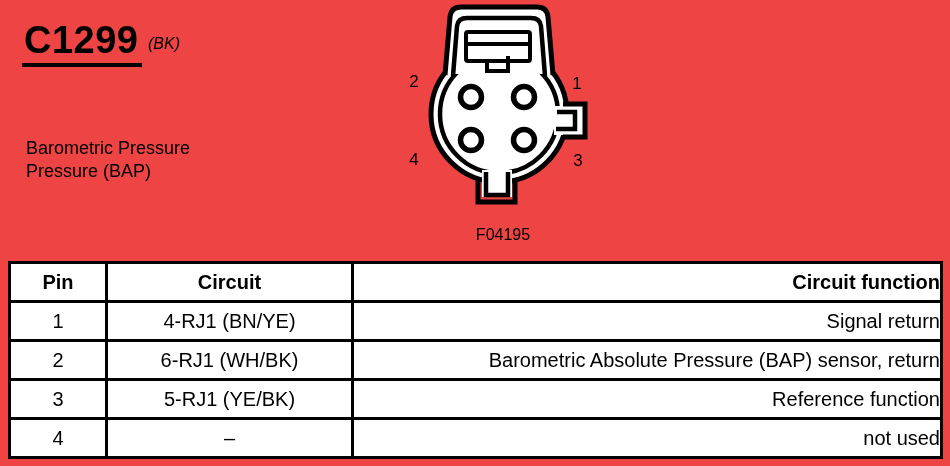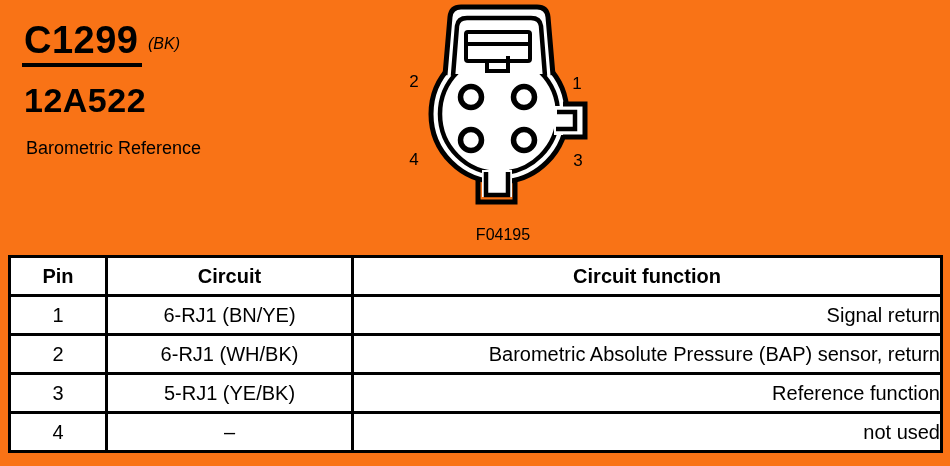"C1299" #doc { background: #f97316 -> #ef4444 }
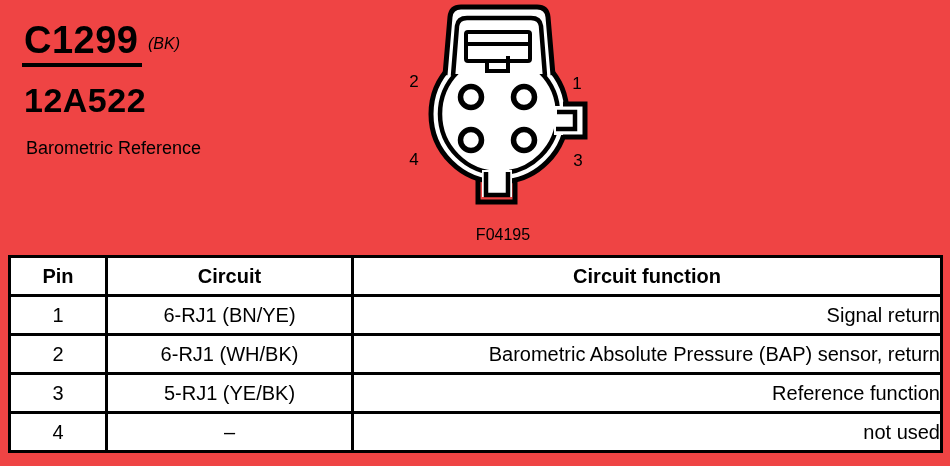"12A522" div.part-number { html: <div>12A522</div> -> none }
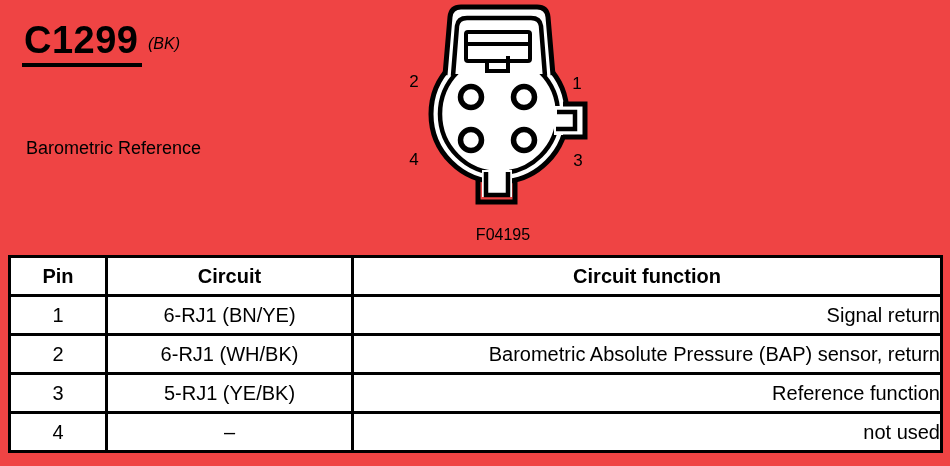"Barometric Reference" div { text: Reference -> Pressure }
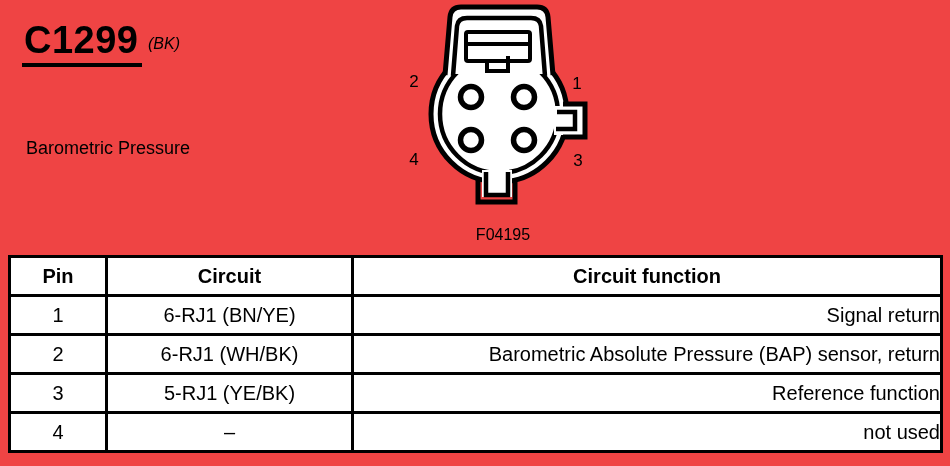"Pressure (BAP)" div { html: none -> <div>Pressure (BAP)</div> }
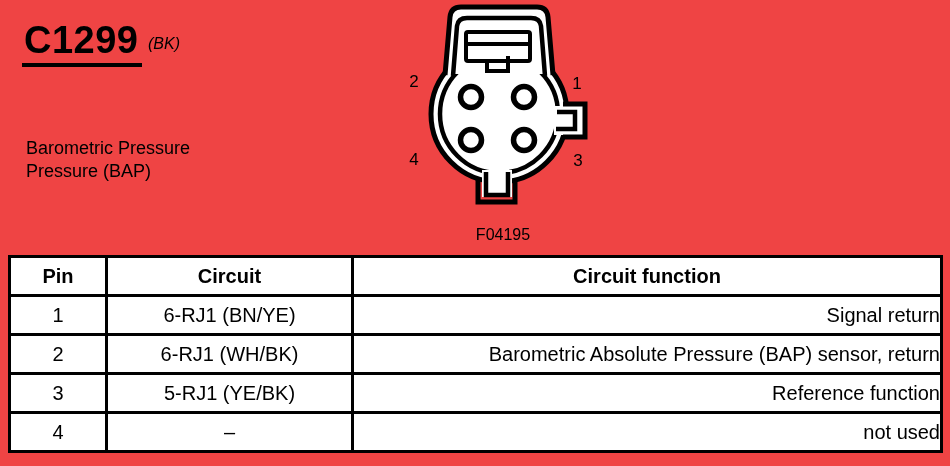"Pin" .pin-table { top: 255px -> 261px }
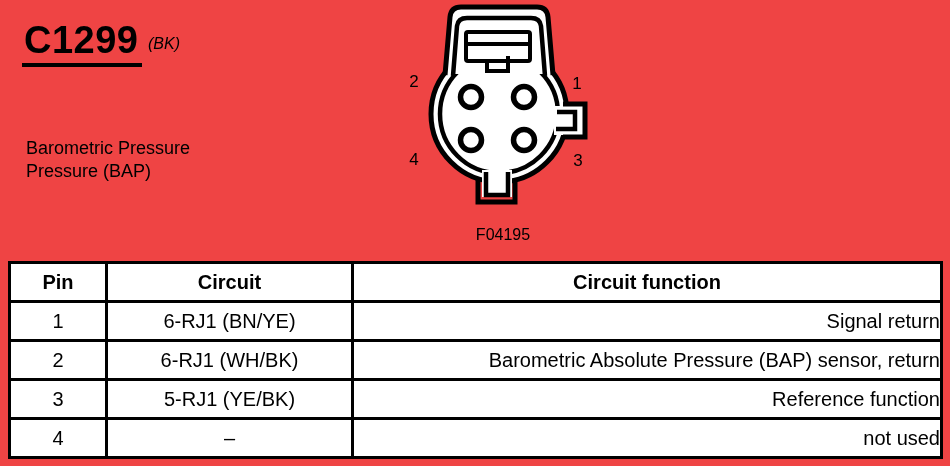"Circuit function" .pin-table th.col-func { text-align: center -> right }
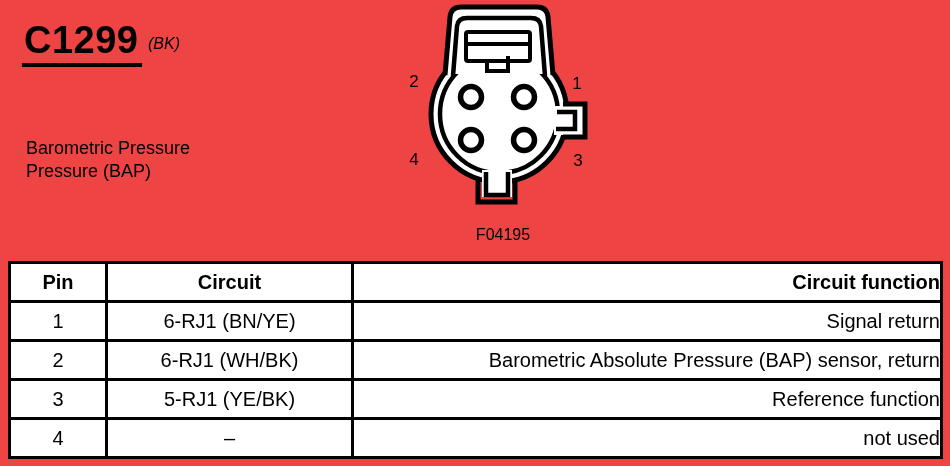"6-RJ1 (BN/YE)" td.col-circuit { text: 6-RJ1 -> 4-RJ1 }
